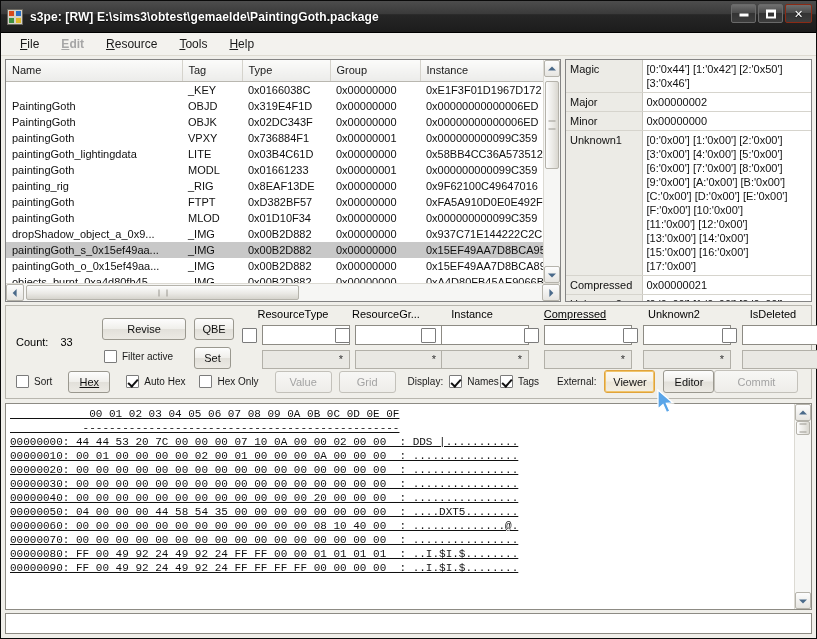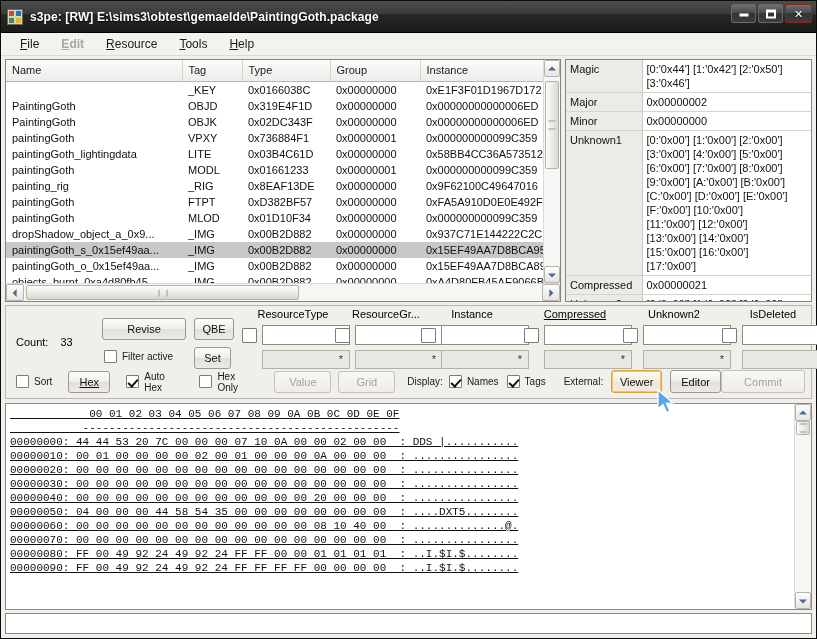"Tags" div.inline { margin-left: 8px -> 1px }
